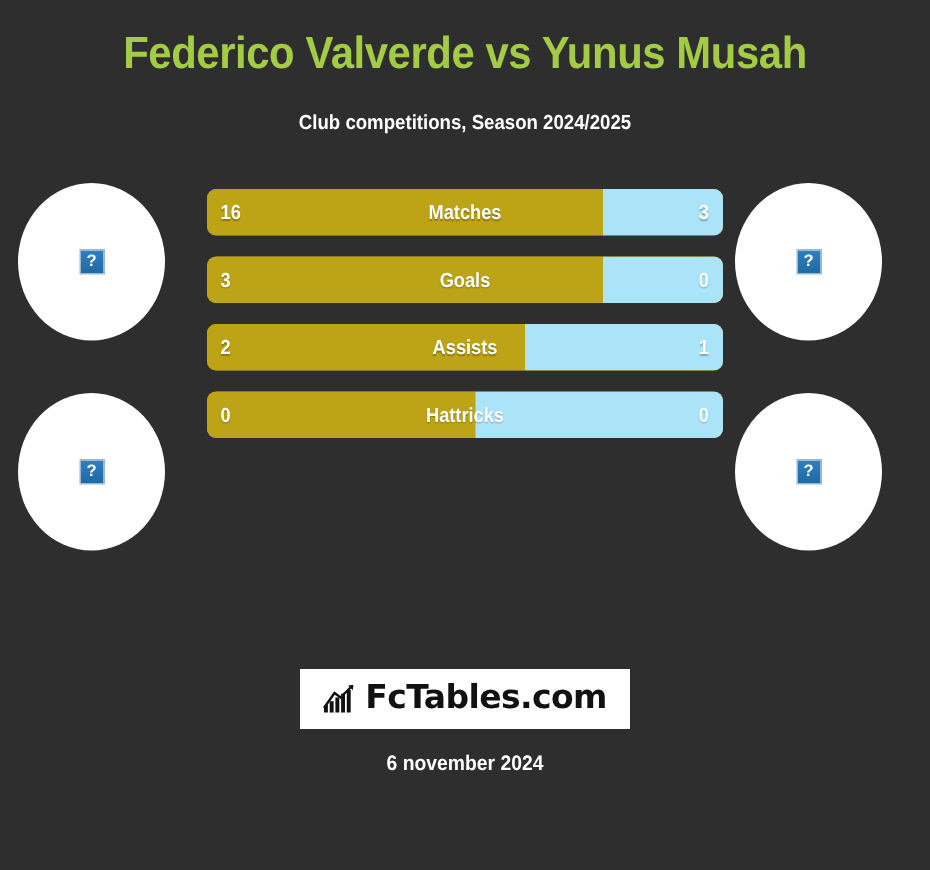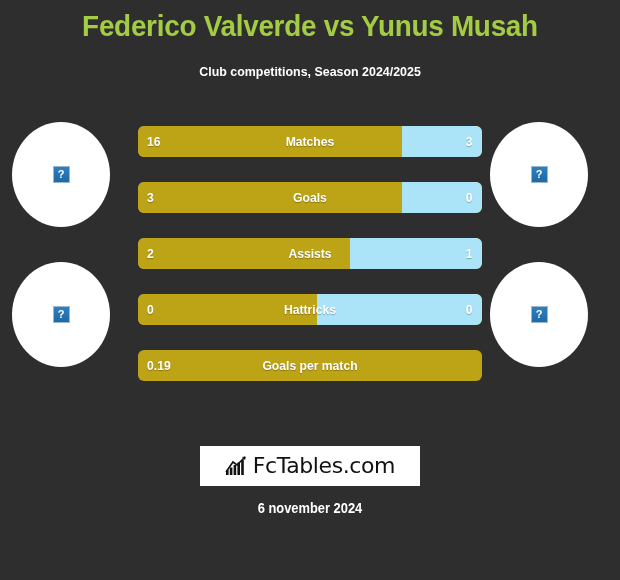"Federico Valverde vs Yunus Musah" .header { padding-top: 6px -> 16px }
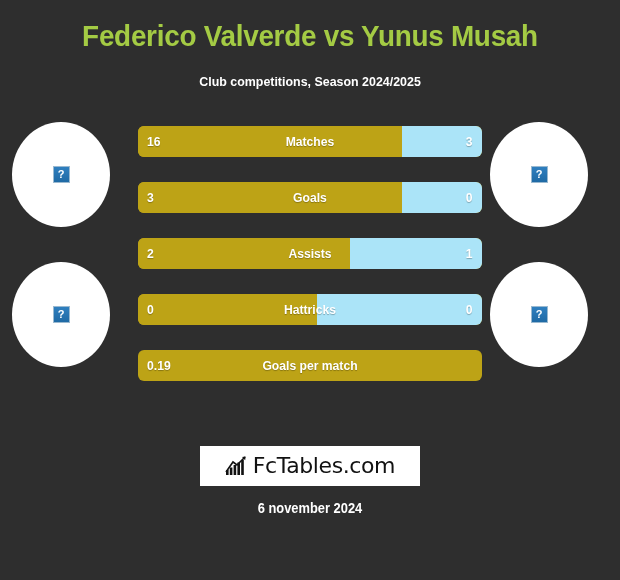"16" .row { margin-bottom: 25px -> 14px }
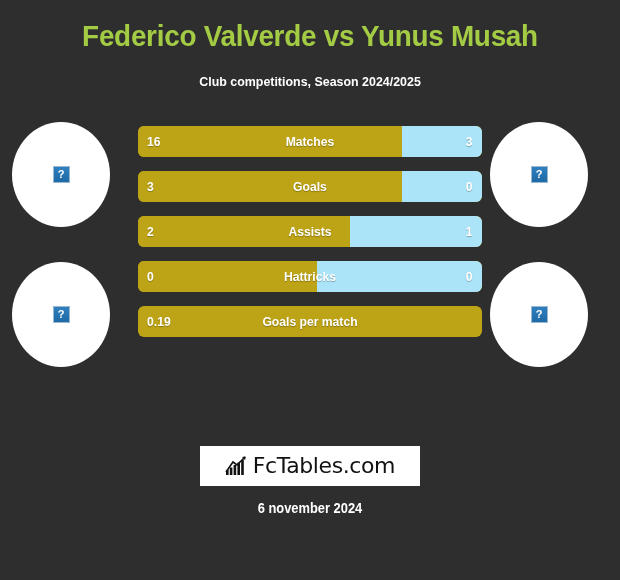"0.19" div.row { html: <div> <div></div> <span>0.19</span> <span>Goals per match</span> </div> -> none }
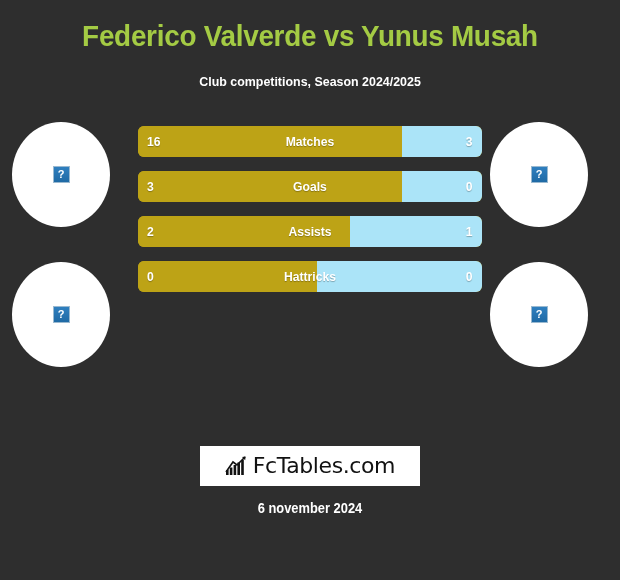"FcTables.com" .logo-text { font-weight: normal -> bold }
